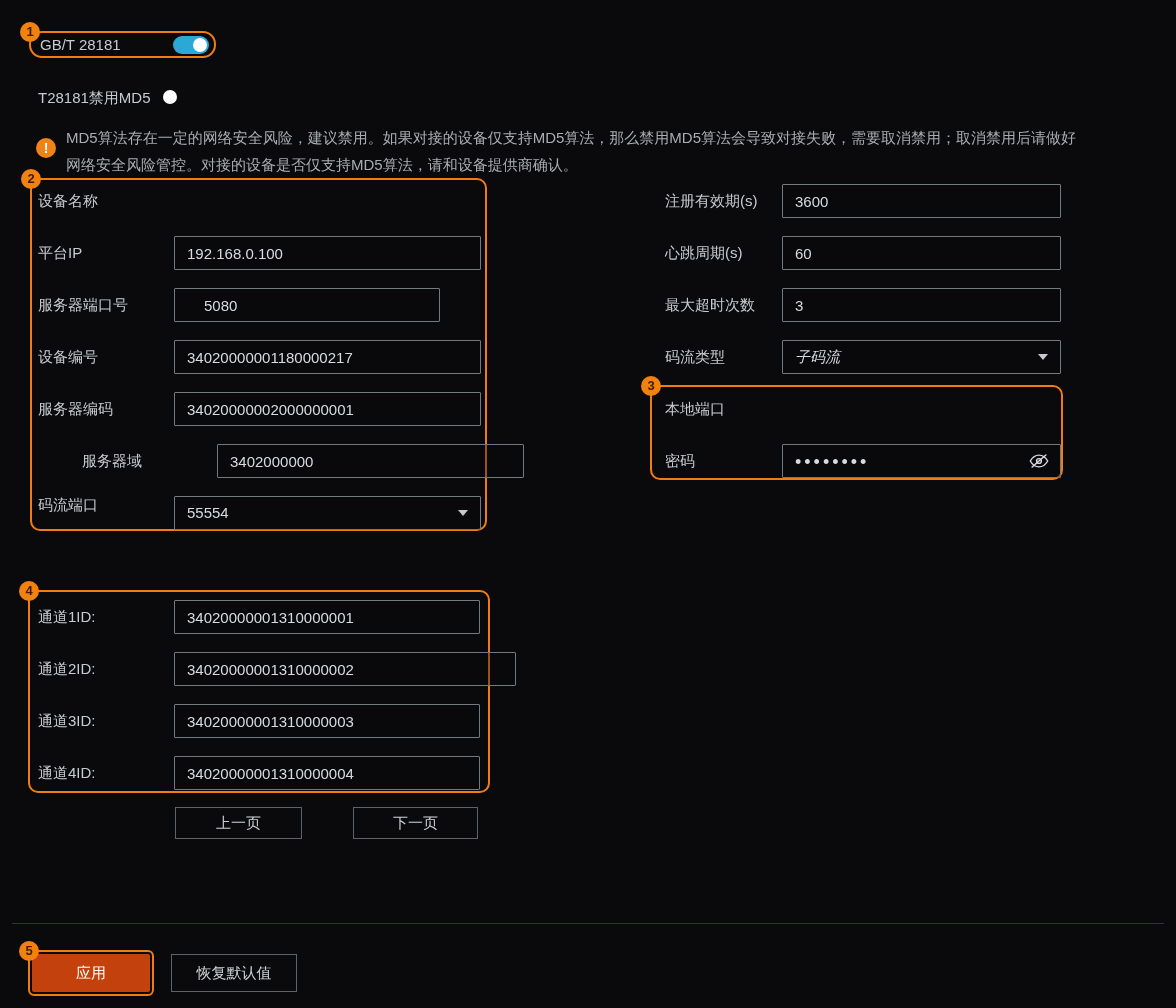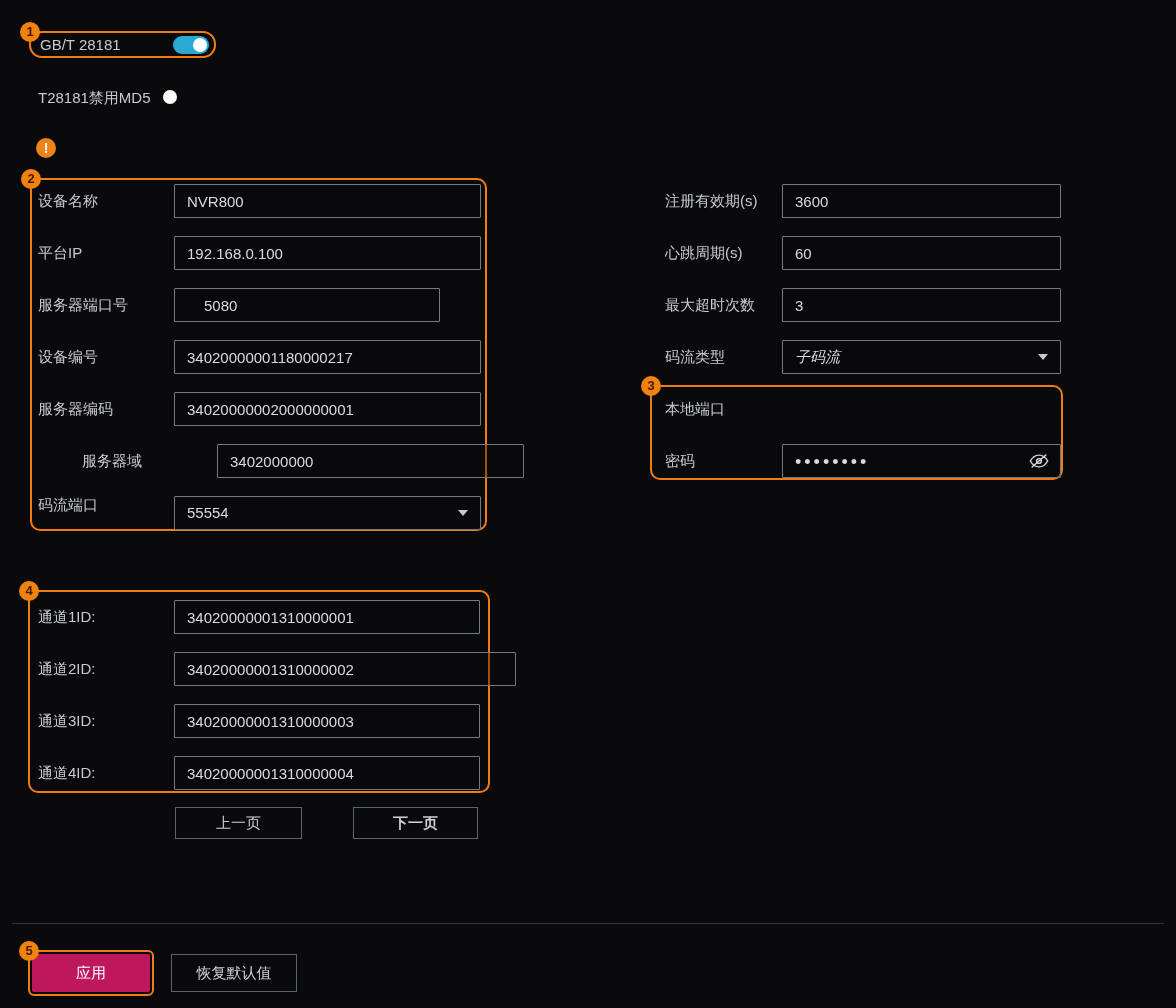"MD5算法存在一定的网络安全风险，建议禁用。如果对接的设备仅支持MD5算法，那么" div.abs { html: none -> <div>MD5算法存在一定的网络安全风险，建议禁用。如果对接的设备仅支持MD5算法，那么禁用MD5算法会导致对接失败，需要取消禁用；取消禁用后请做好网络安全风险管控。对接的设备是否仅支持MD5算法，请和设备提供商确认。</div> }
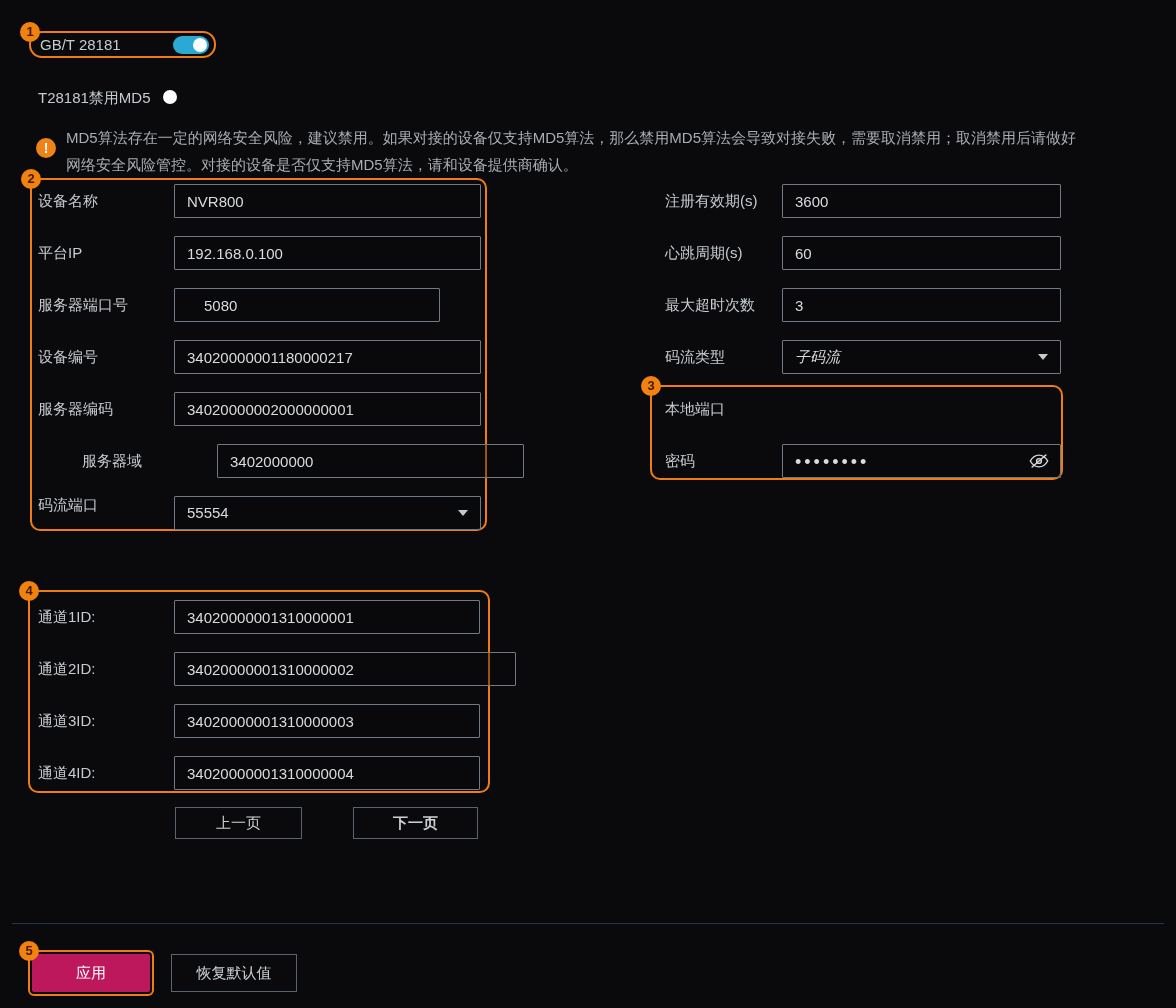"NVR800" input.ipt { html: <input> -> none }
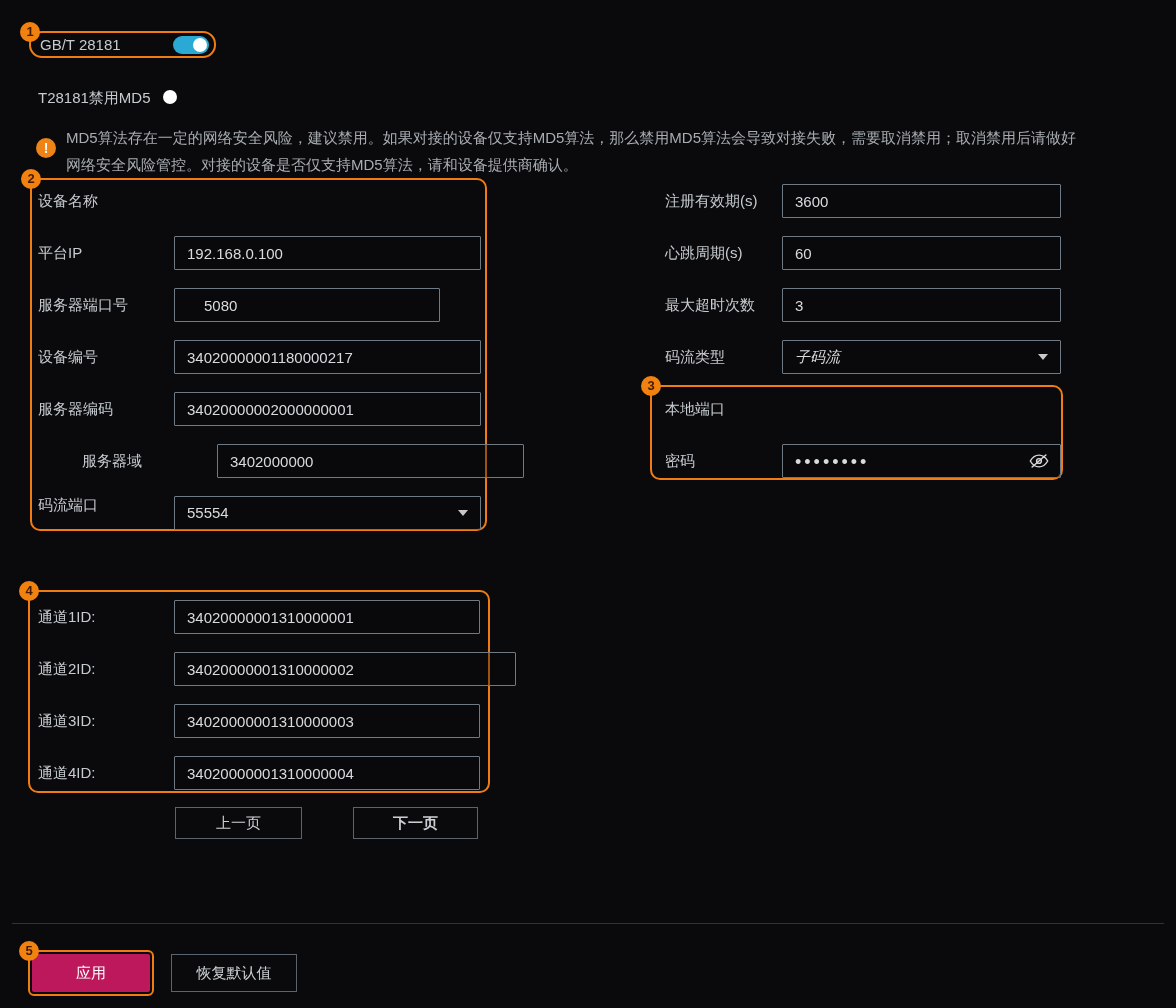"下一页" div.btn-outline { font-weight: bold -> none }
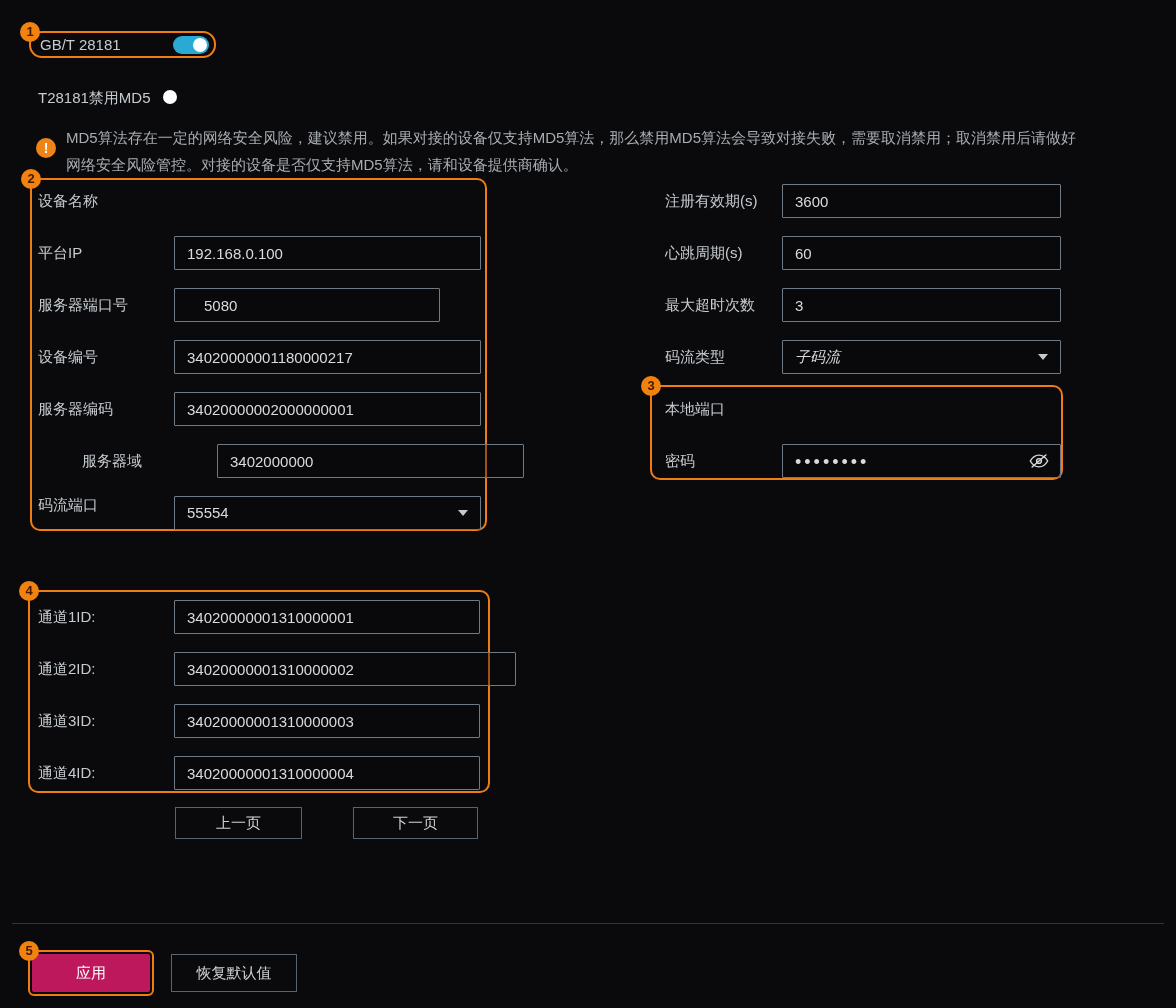"应用" div { background: #be185d -> #c2410c }
